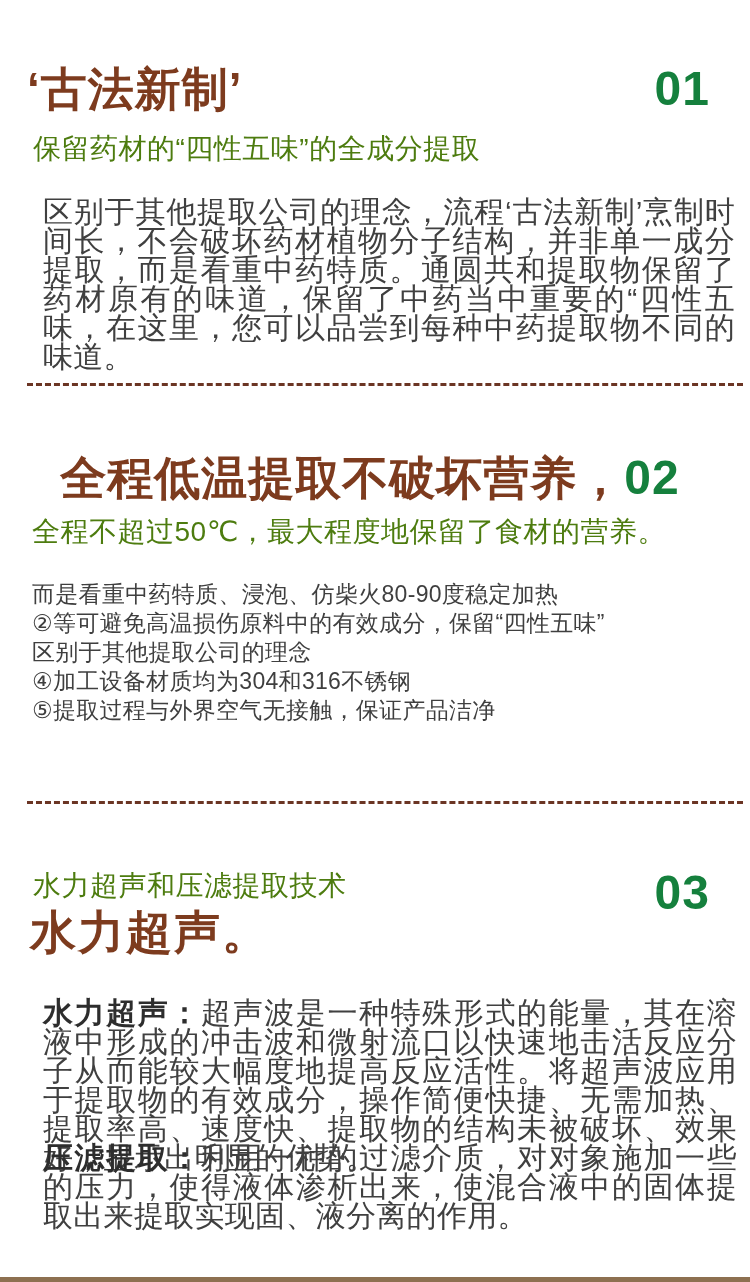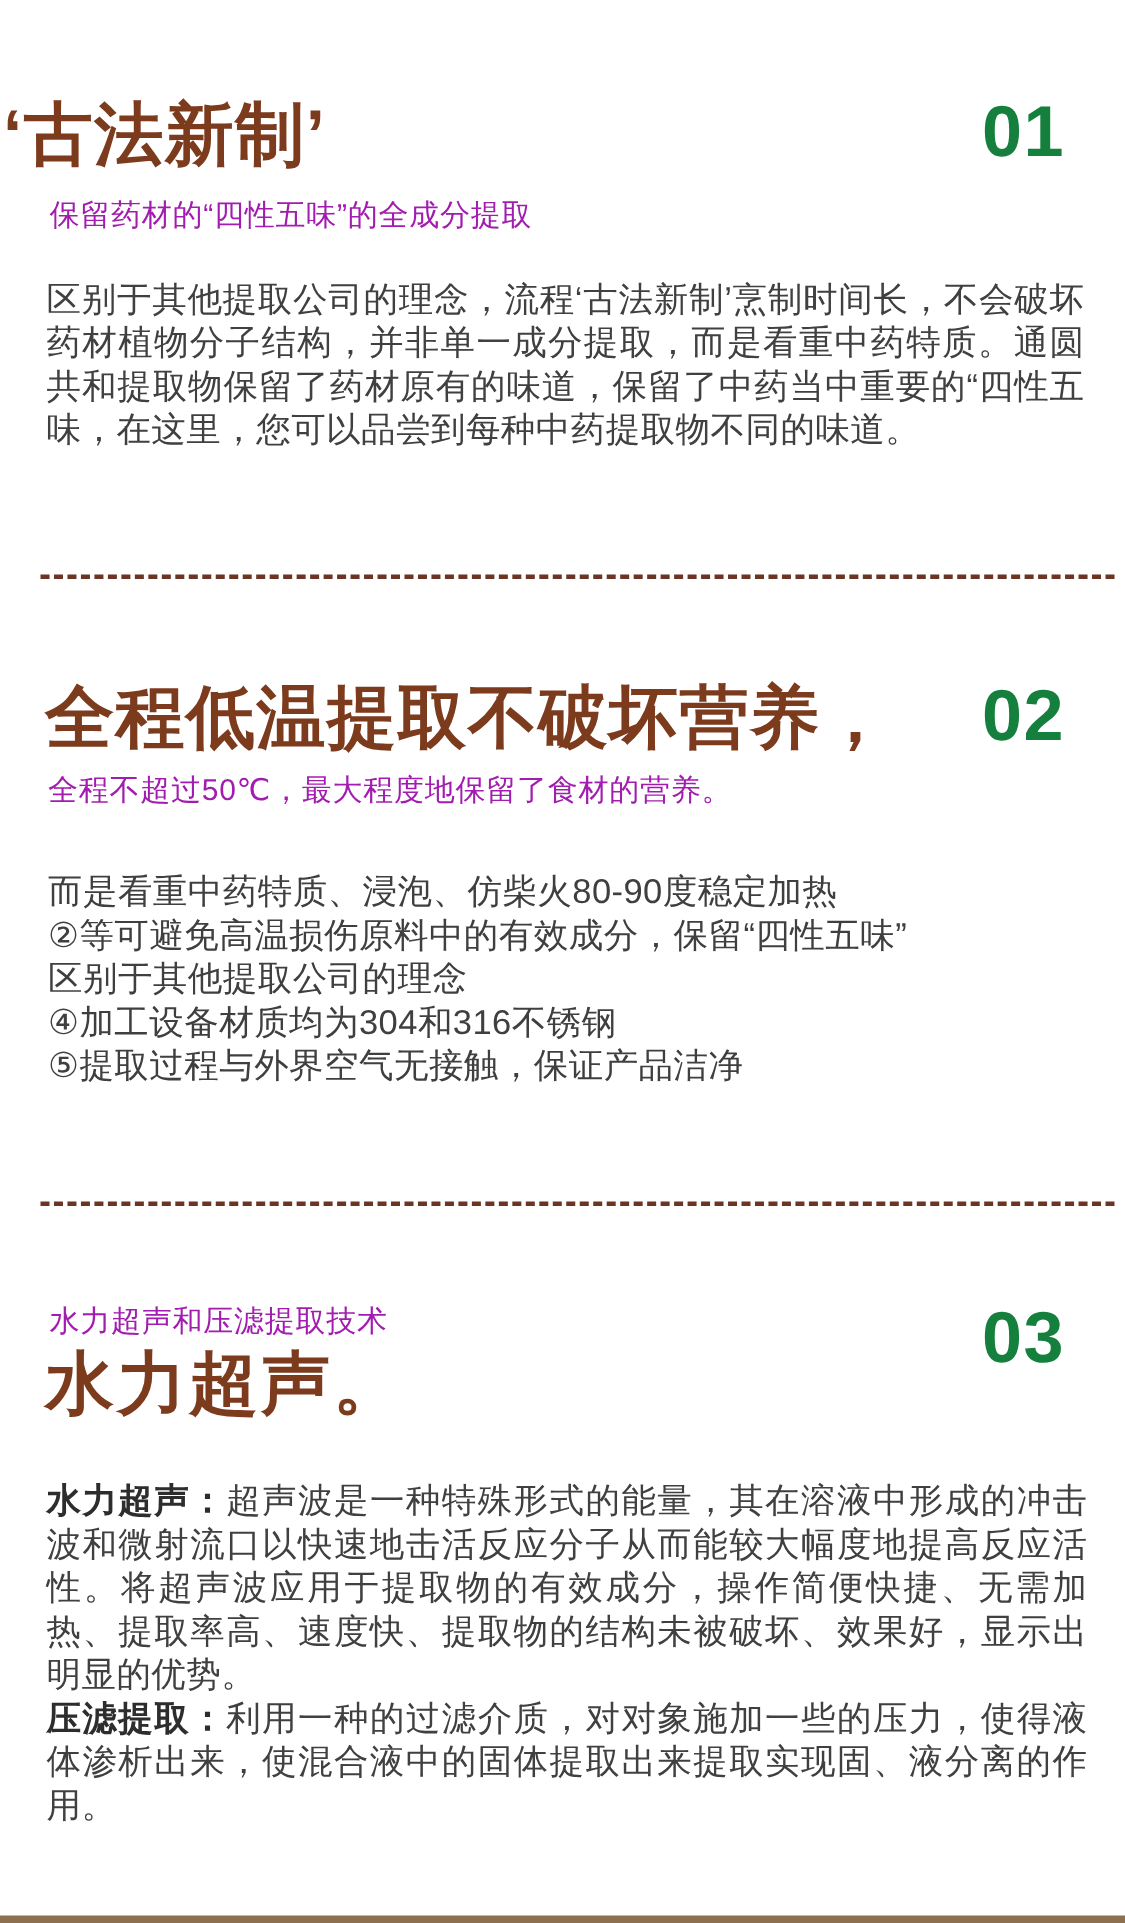"‘古法新制’" .s1-row { left: 2px -> 27px }
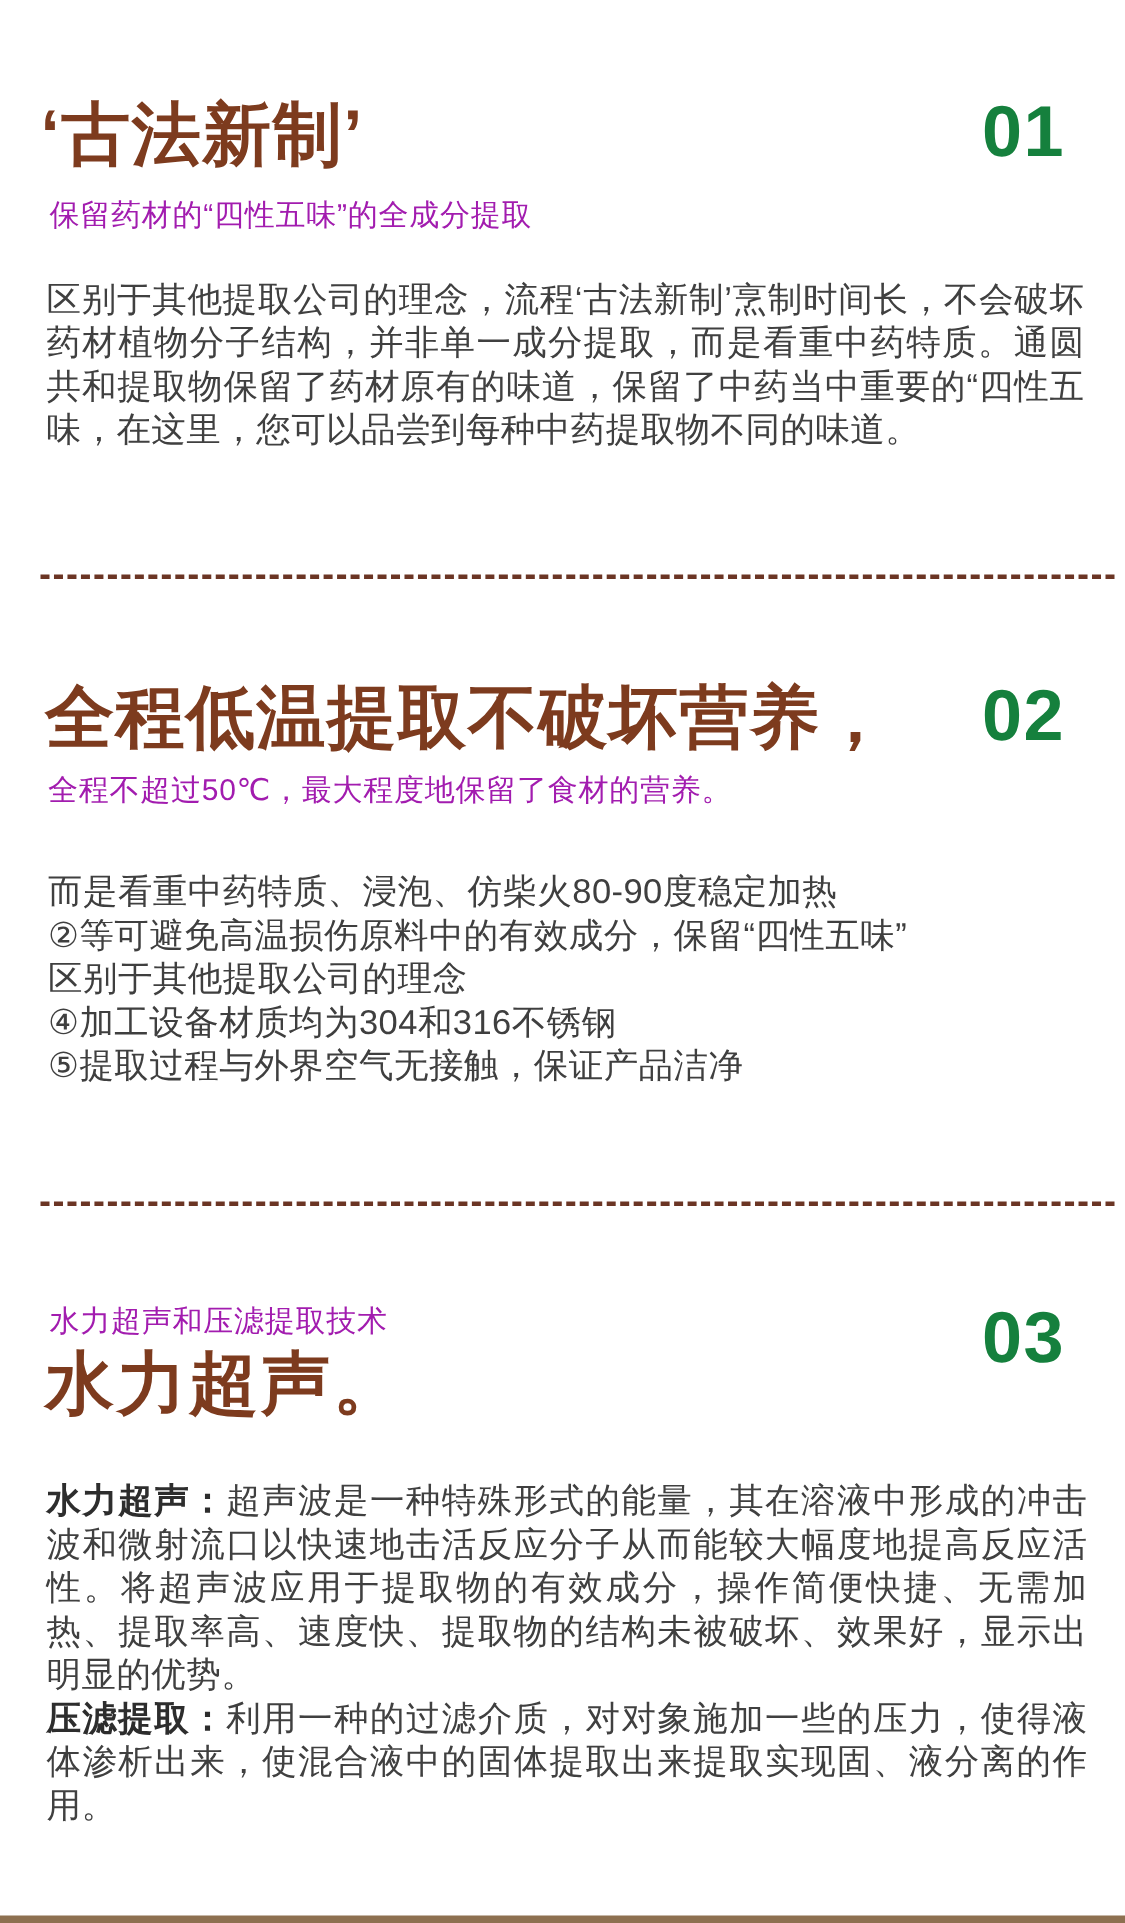"保留药材的“四性五味”的全成分提取" .sub { color: #a21caf -> #4d7c0f; font-size: 20px -> 28px }
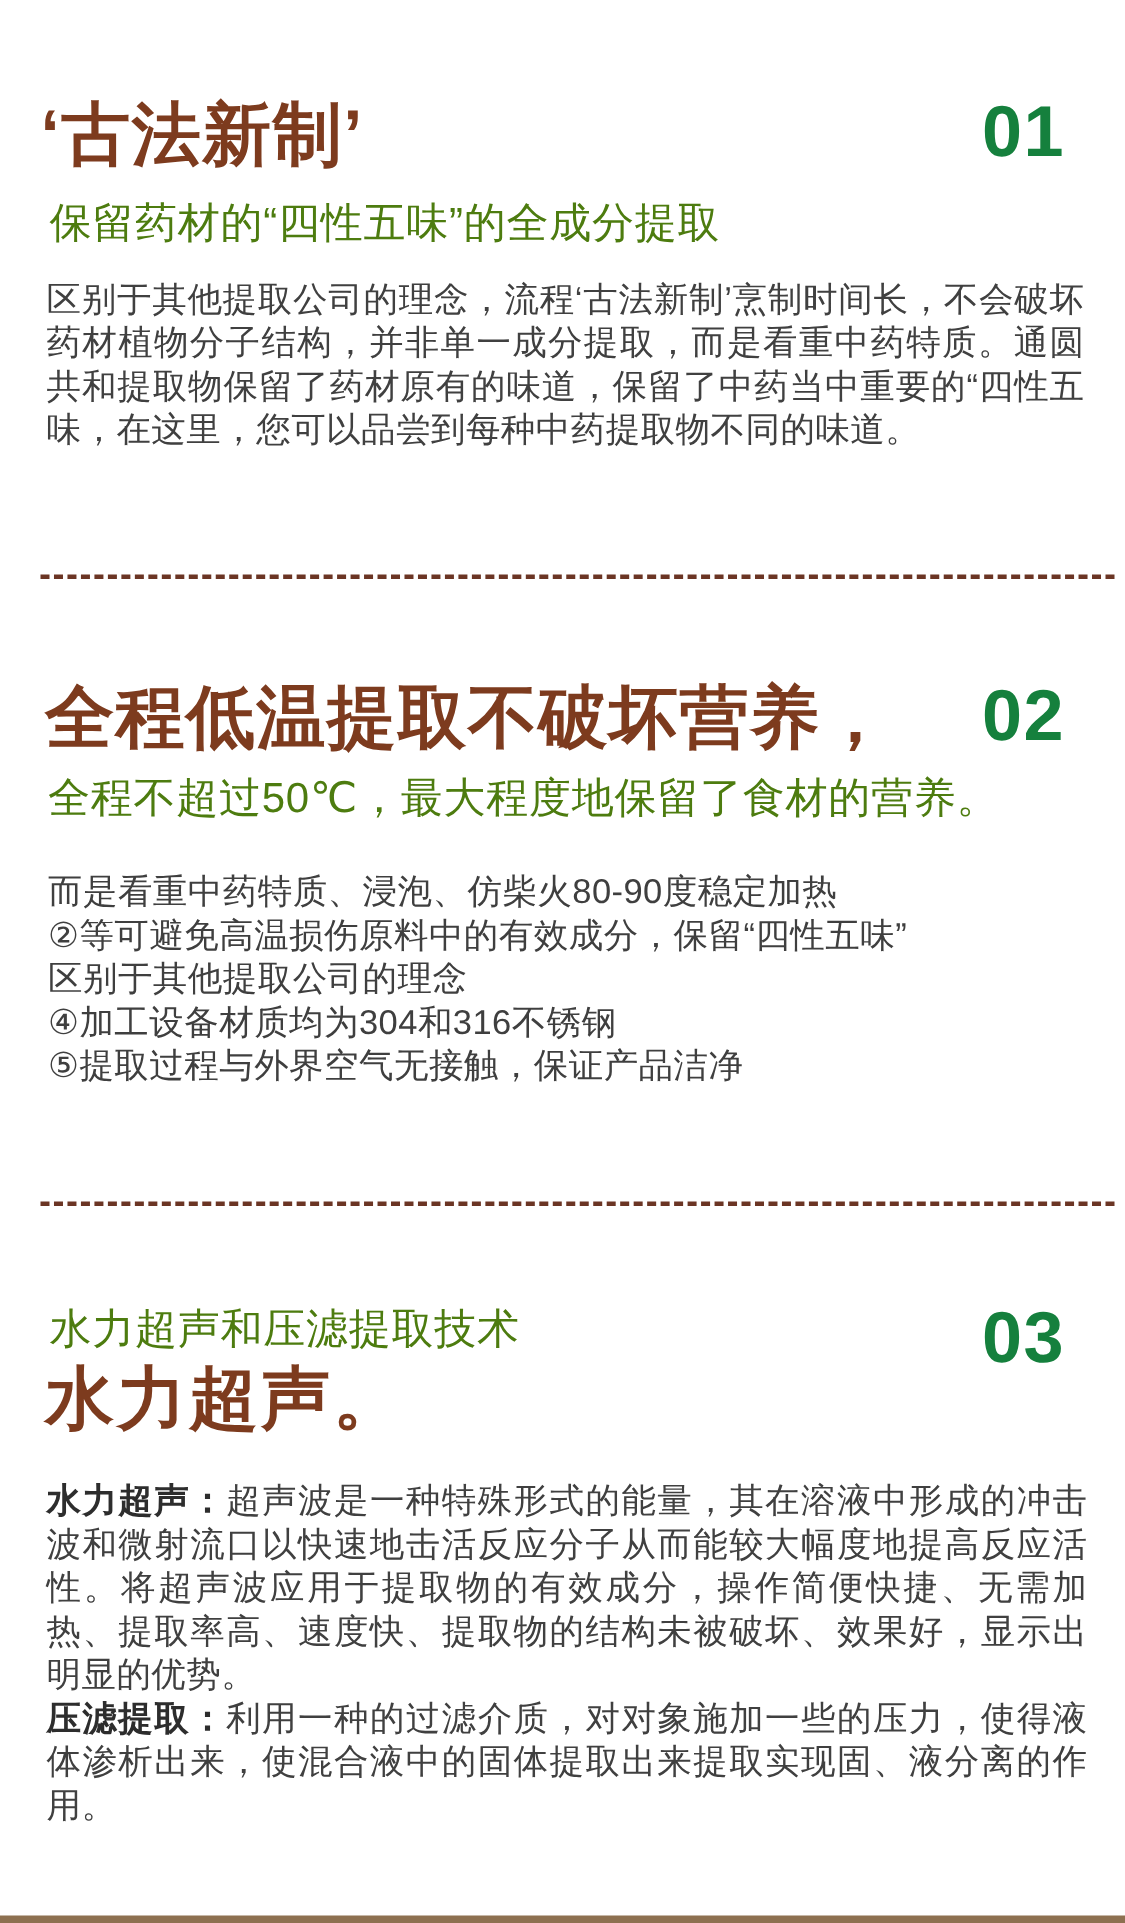"区别于其他提取公司的理念，流程‘古法新制’烹制时间长，不会破坏药材植物分子结构，" .body-text { font-size: 23px -> 30px; margin: 0 -> 12px }
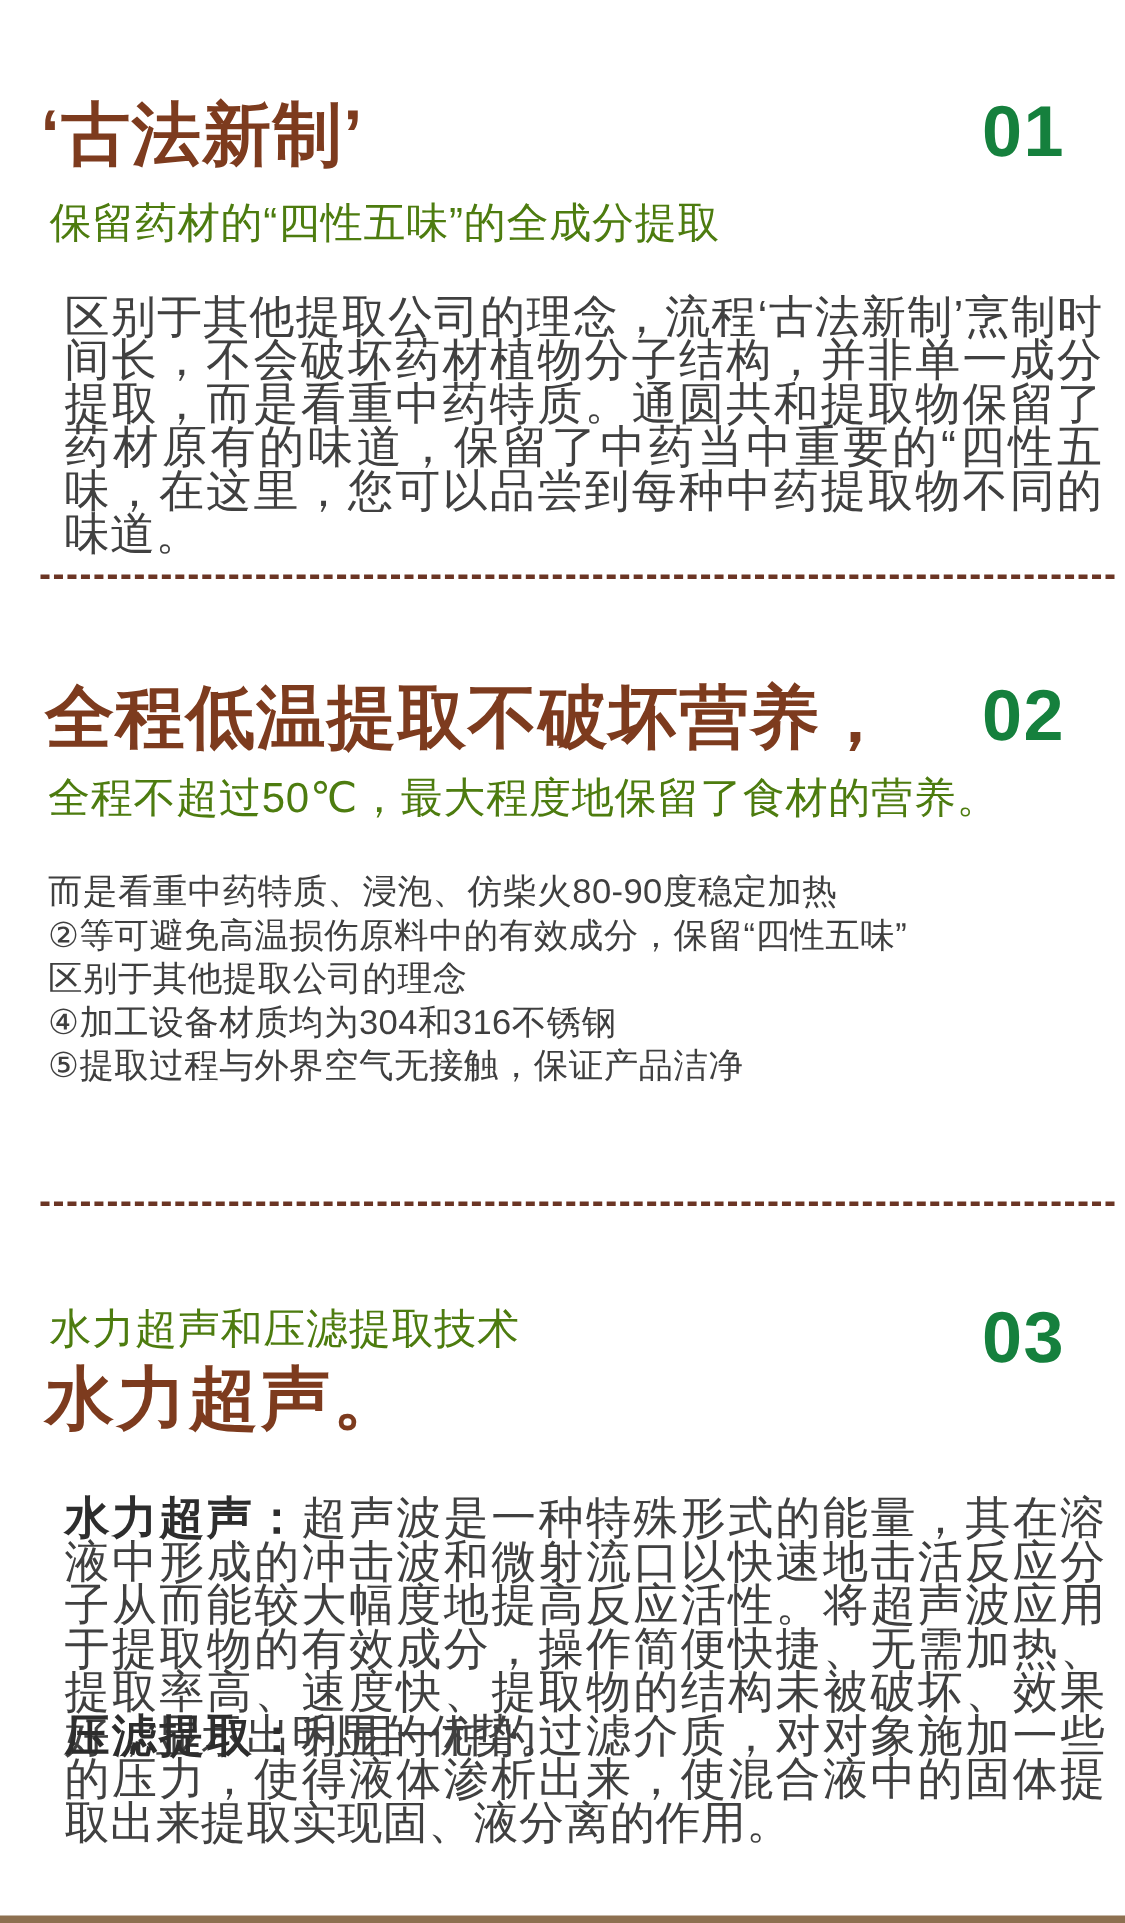"全程低温提取不破坏营养，" .s2-row { justify-content: none -> center }
